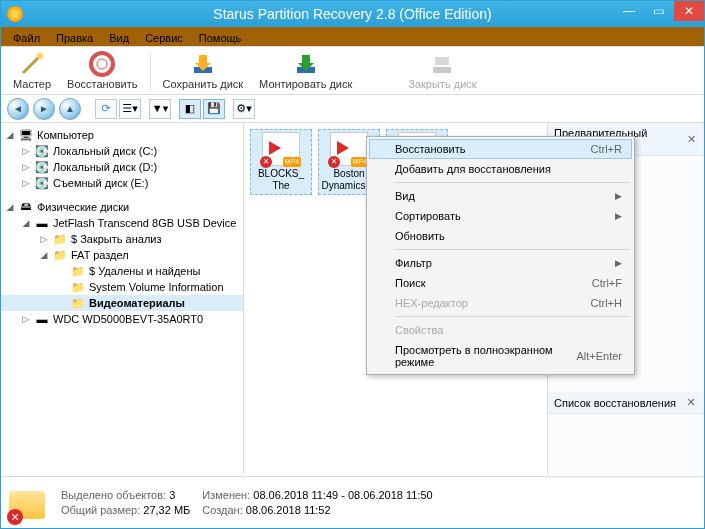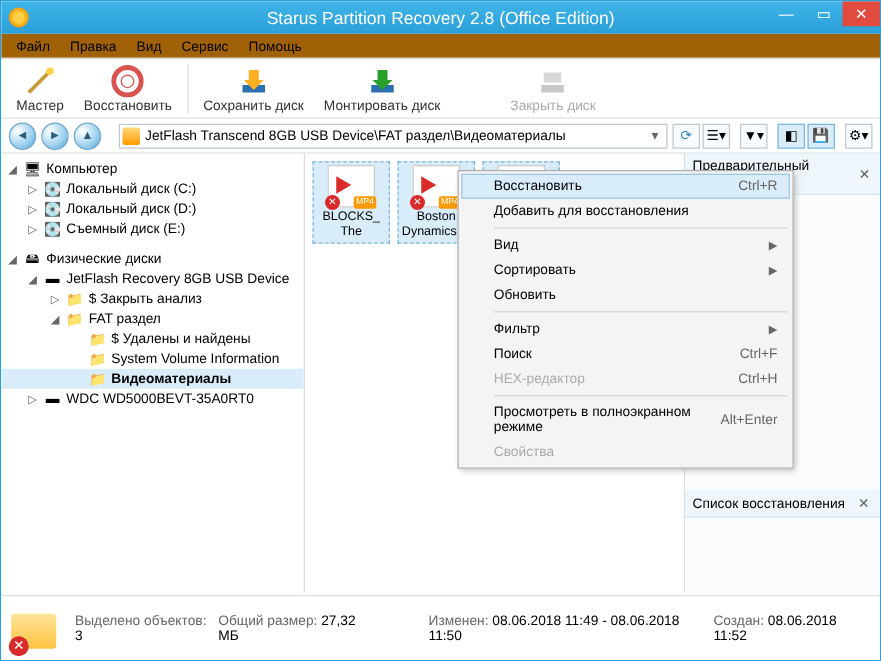"Мастер" .toolbar { align-items: center -> flex-end }
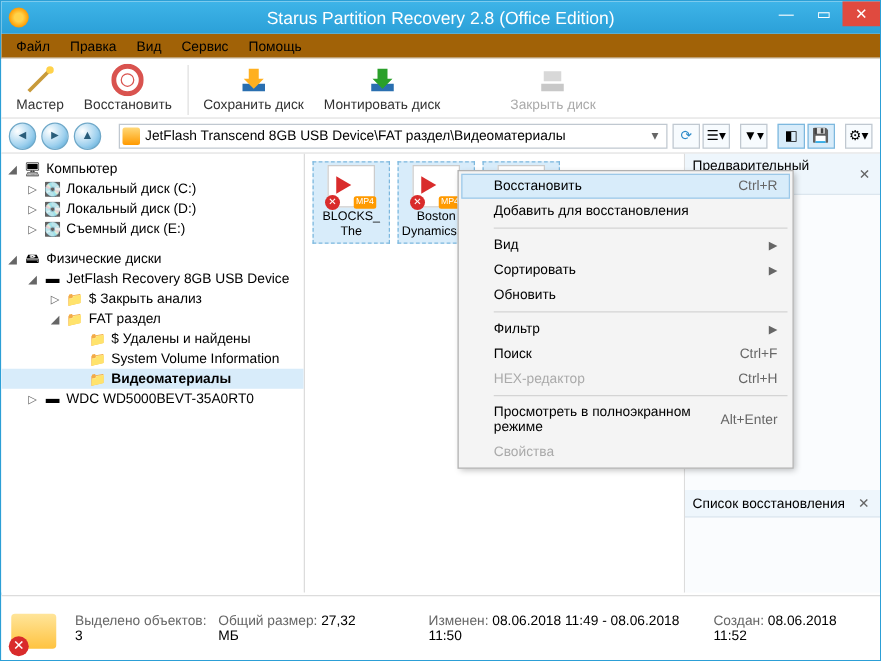"JetFlash Transcend 8GB USB Device\FAT" div.addrbar { html: <div> <div></div> <div>JetFlash Transcend 8GB USB Device\FAT раздел\Видеоматериалы</div> <div>▾</div> </div> -> none }
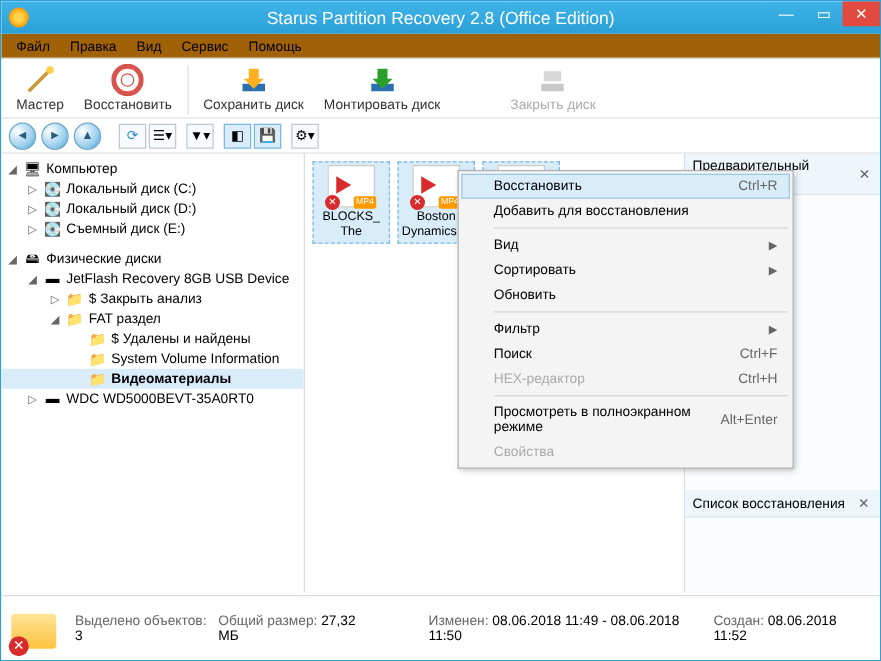"JetFlash Recovery 8GB USB Device" span { text: Recovery -> Transcend }
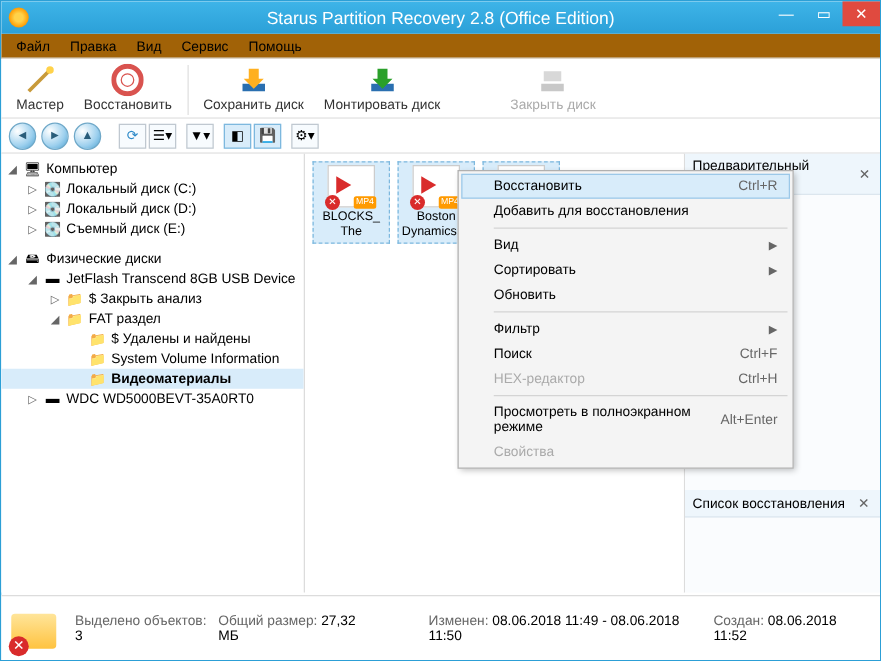"Просмотреть в полноэкранном режиме" div.mi { order: before "Свойства" -> after "Свойства" }
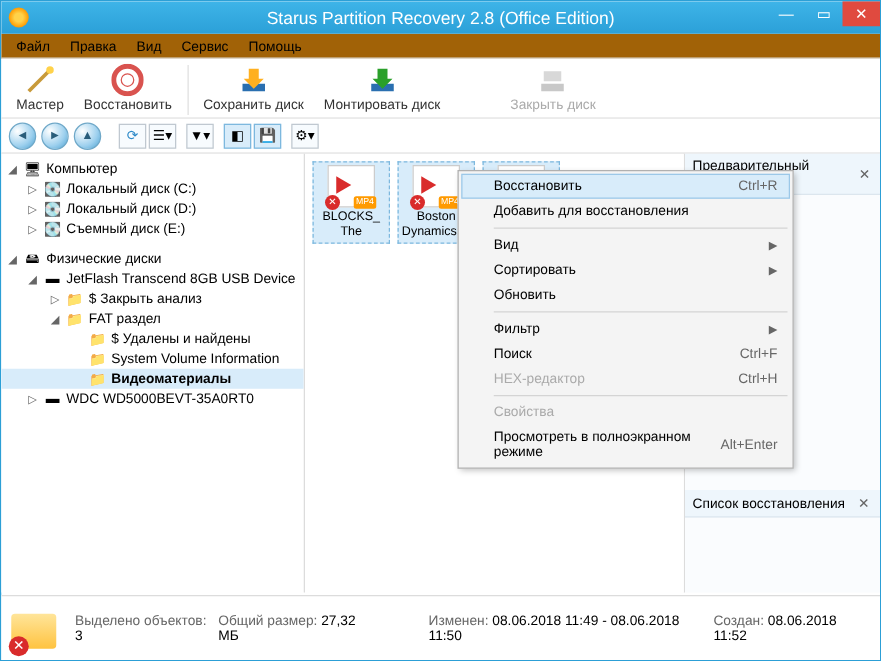"Выделено объектов: 3" .sbcol { flex-direction: row -> column }
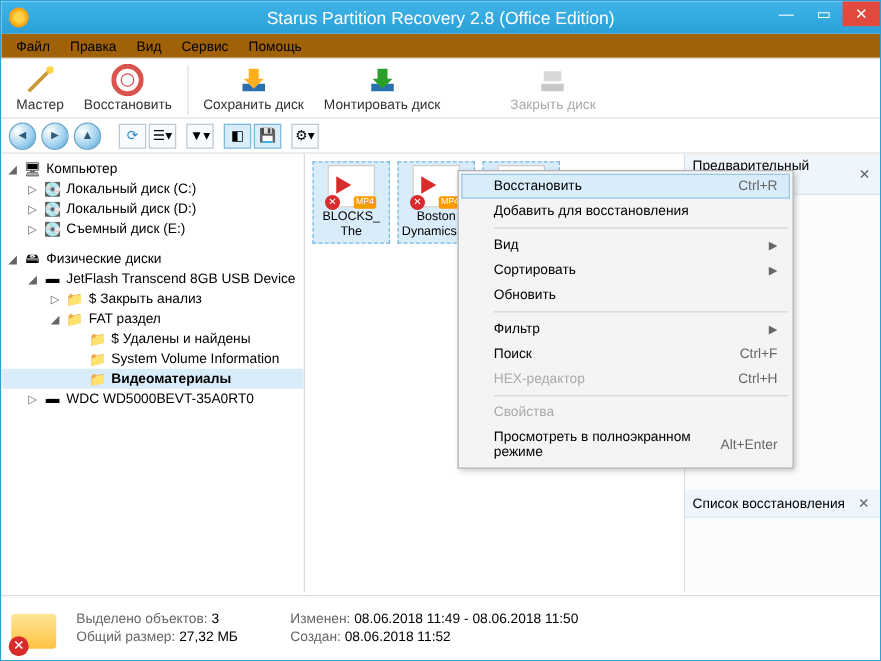"Изменен: 08.06.2018 11:49 - 08.06.2018" div.sbcol { margin-left: 30px -> none }
